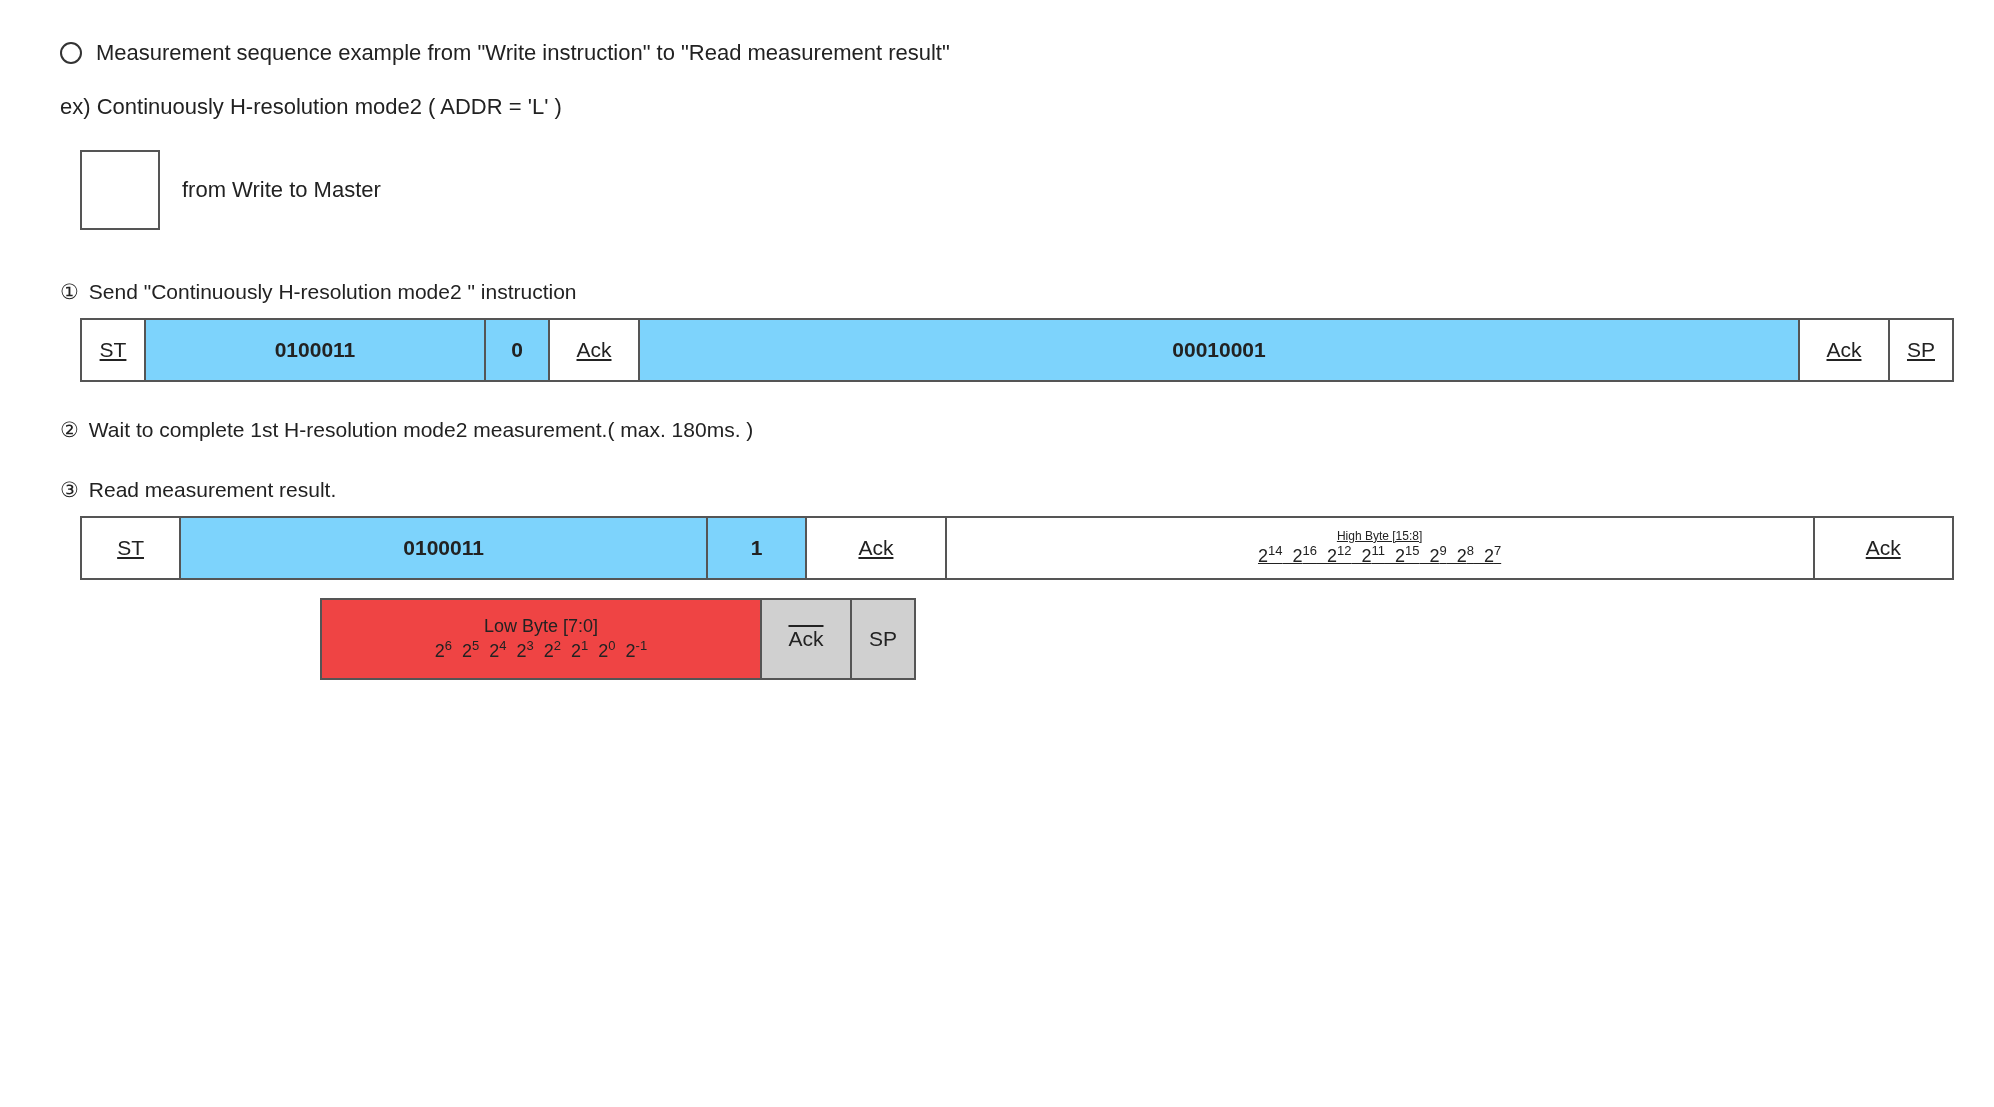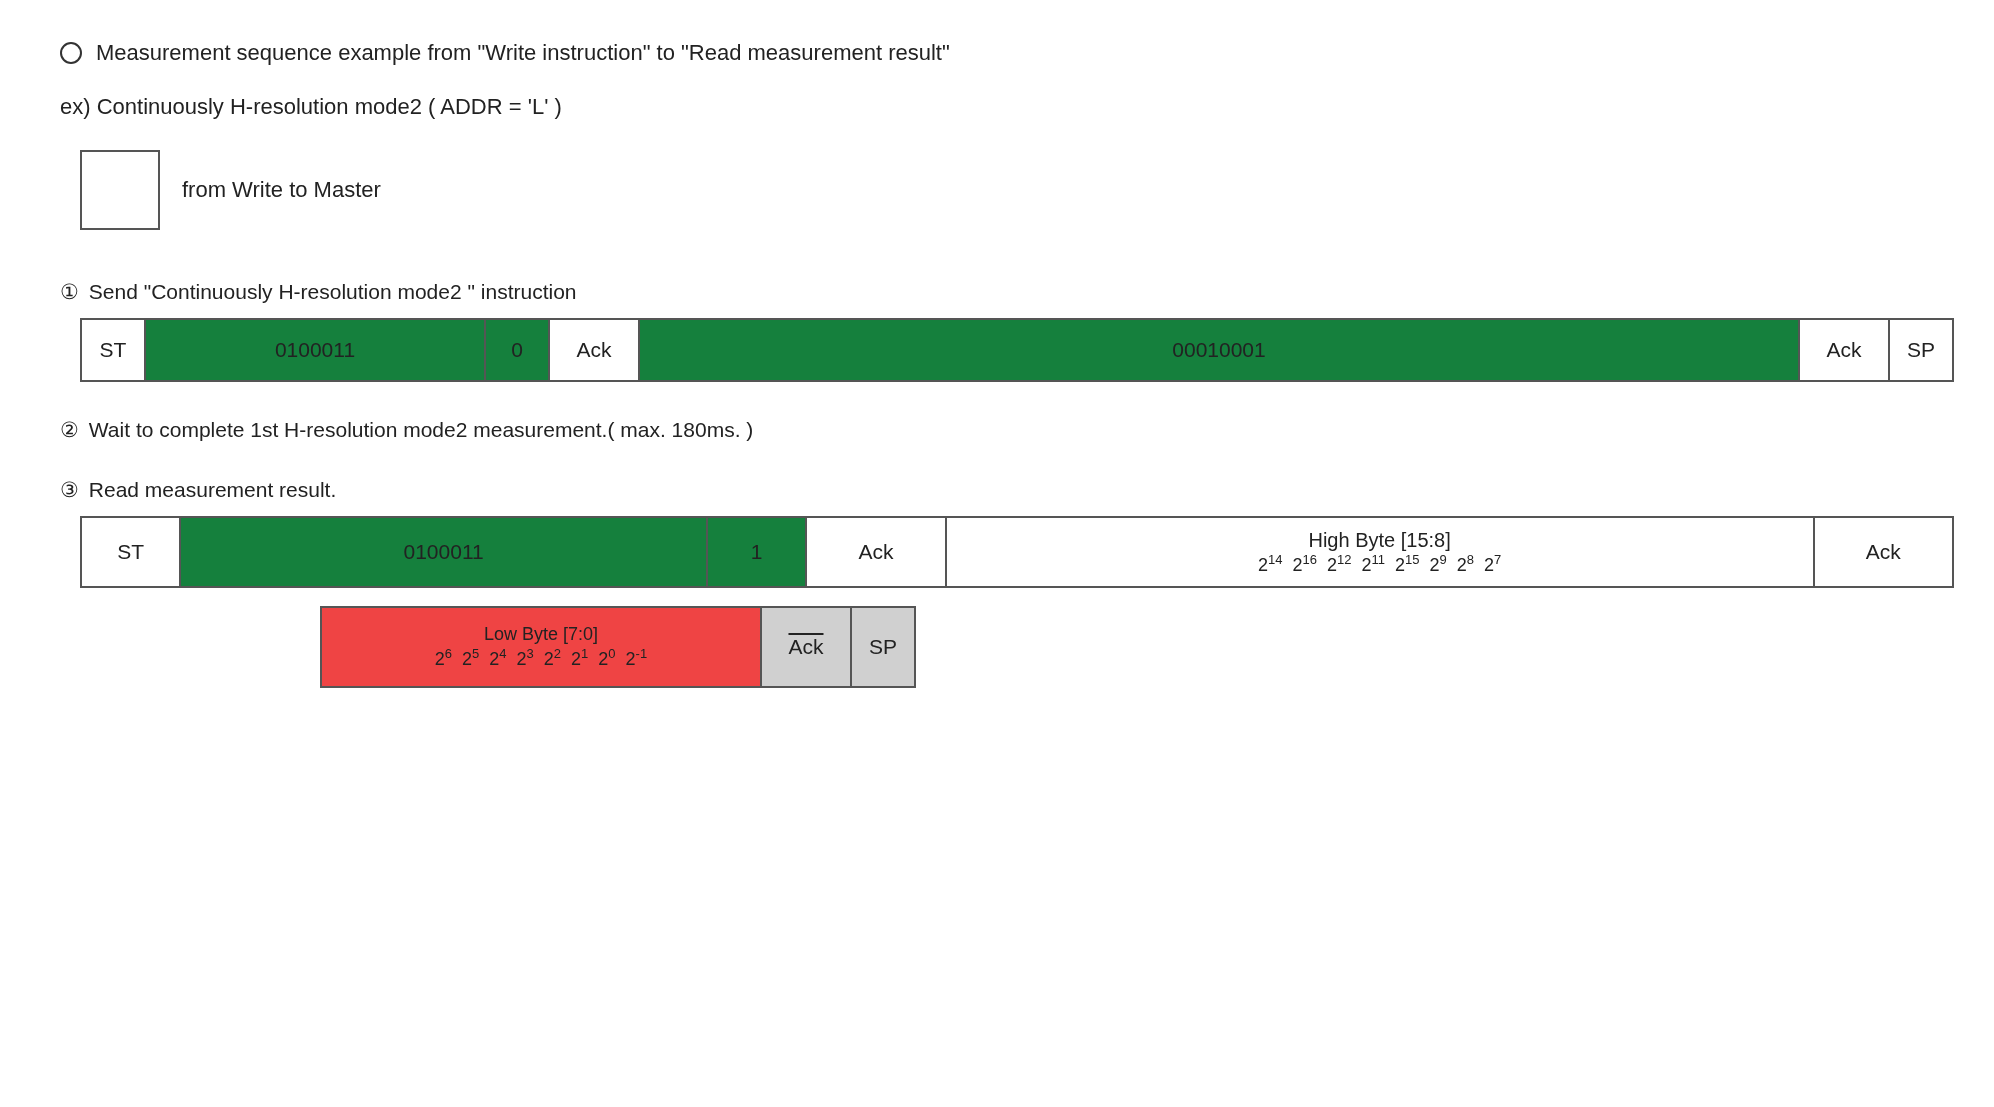"ST" .cell-white { text-decoration: none -> underline }
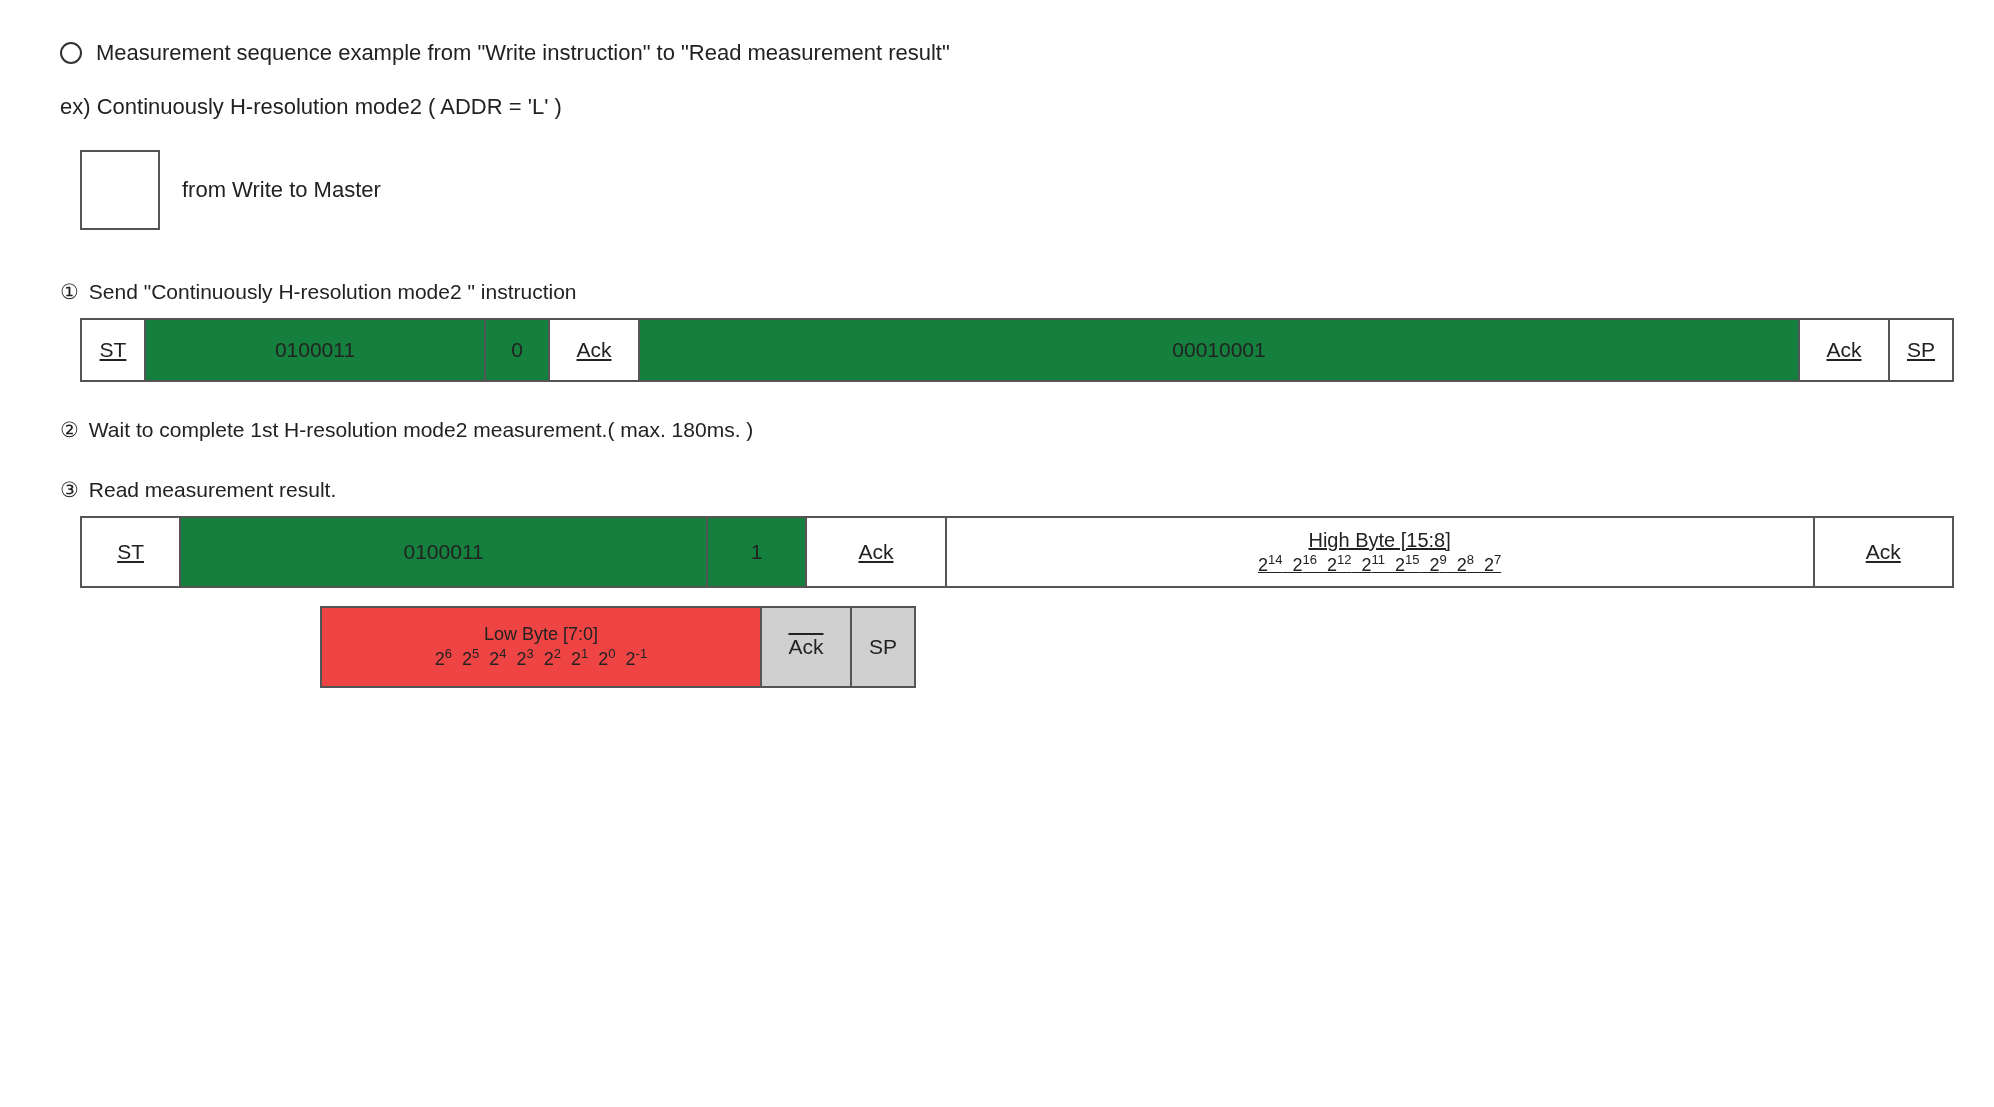"0100011" .cell-gray { background: #15803d -> #7dd3fc; font-weight: none -> bold }
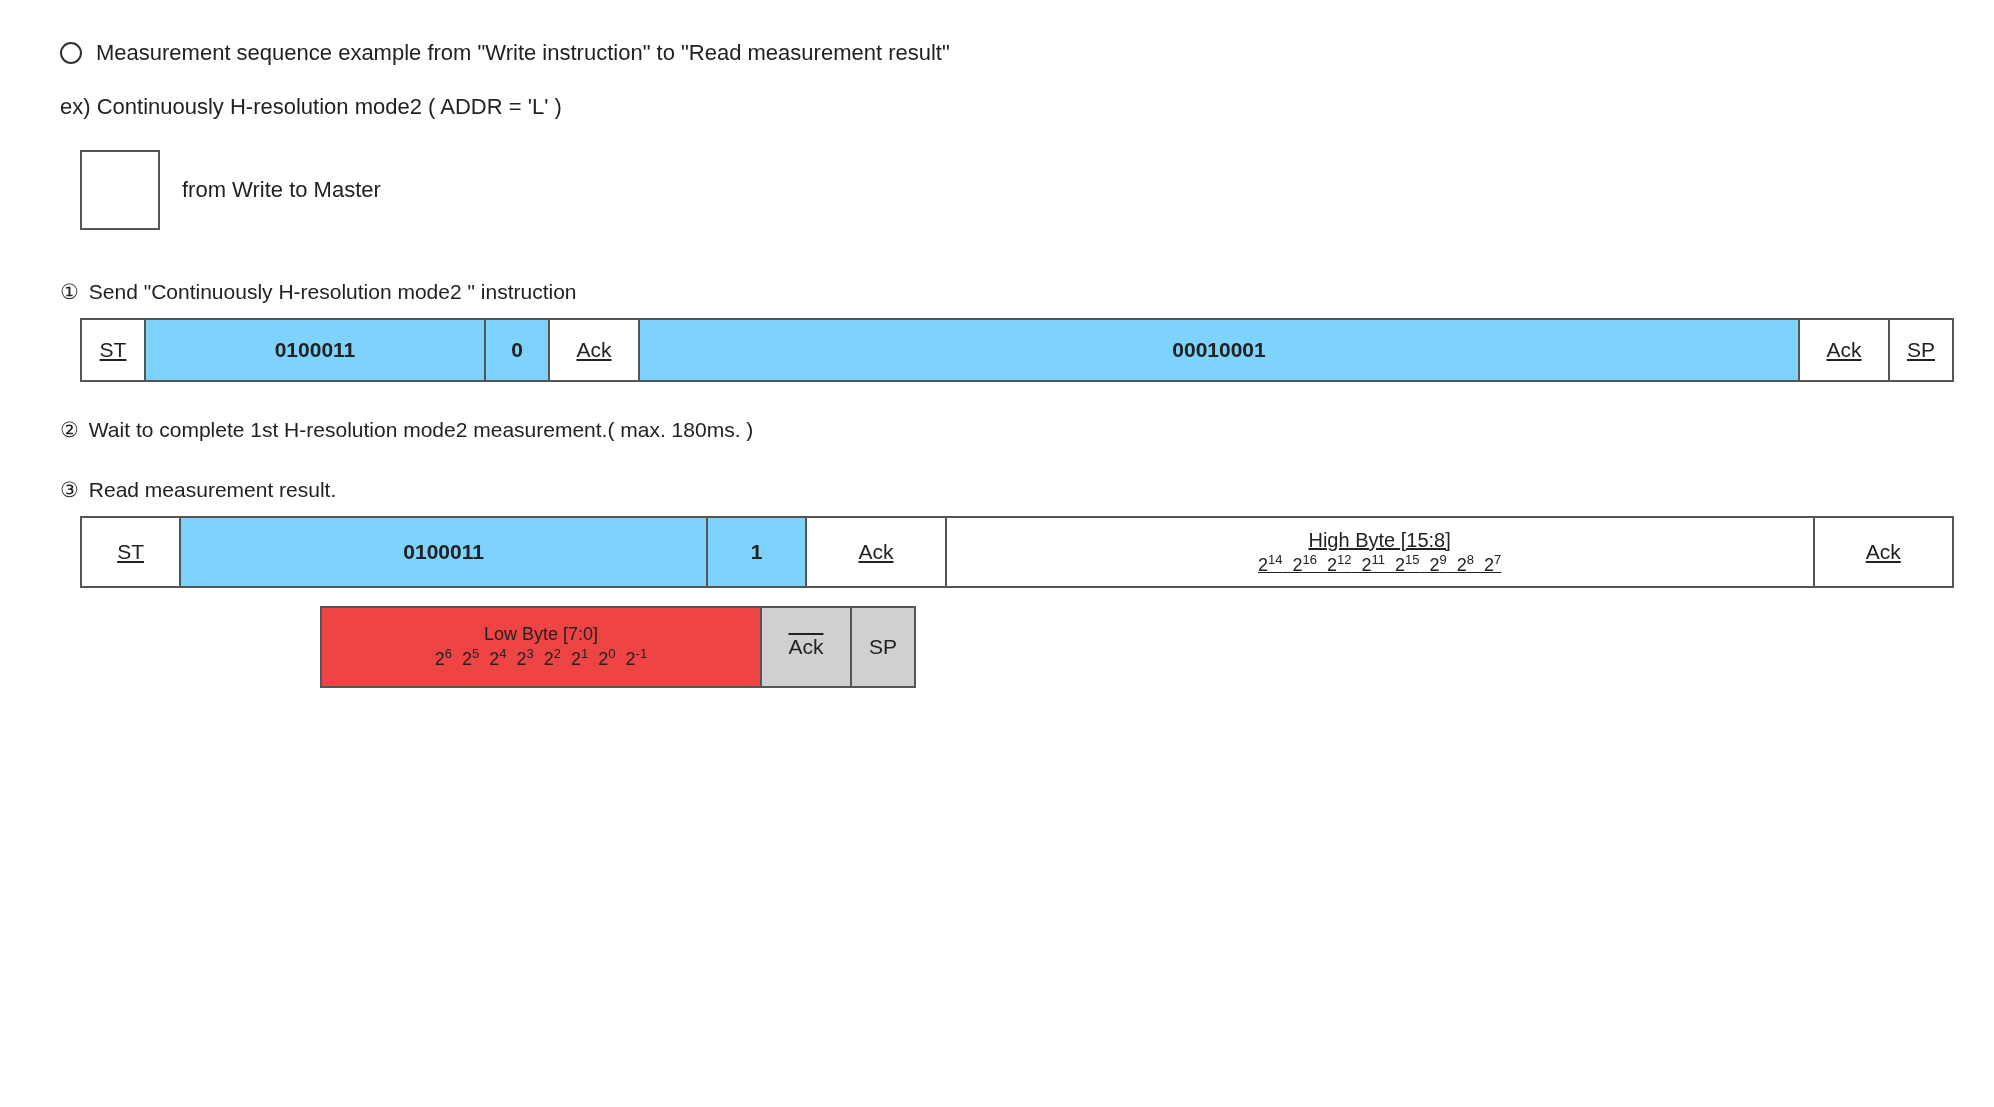"High Byte [15:8]" .high-byte-header { font-size: 20px -> 12px }
